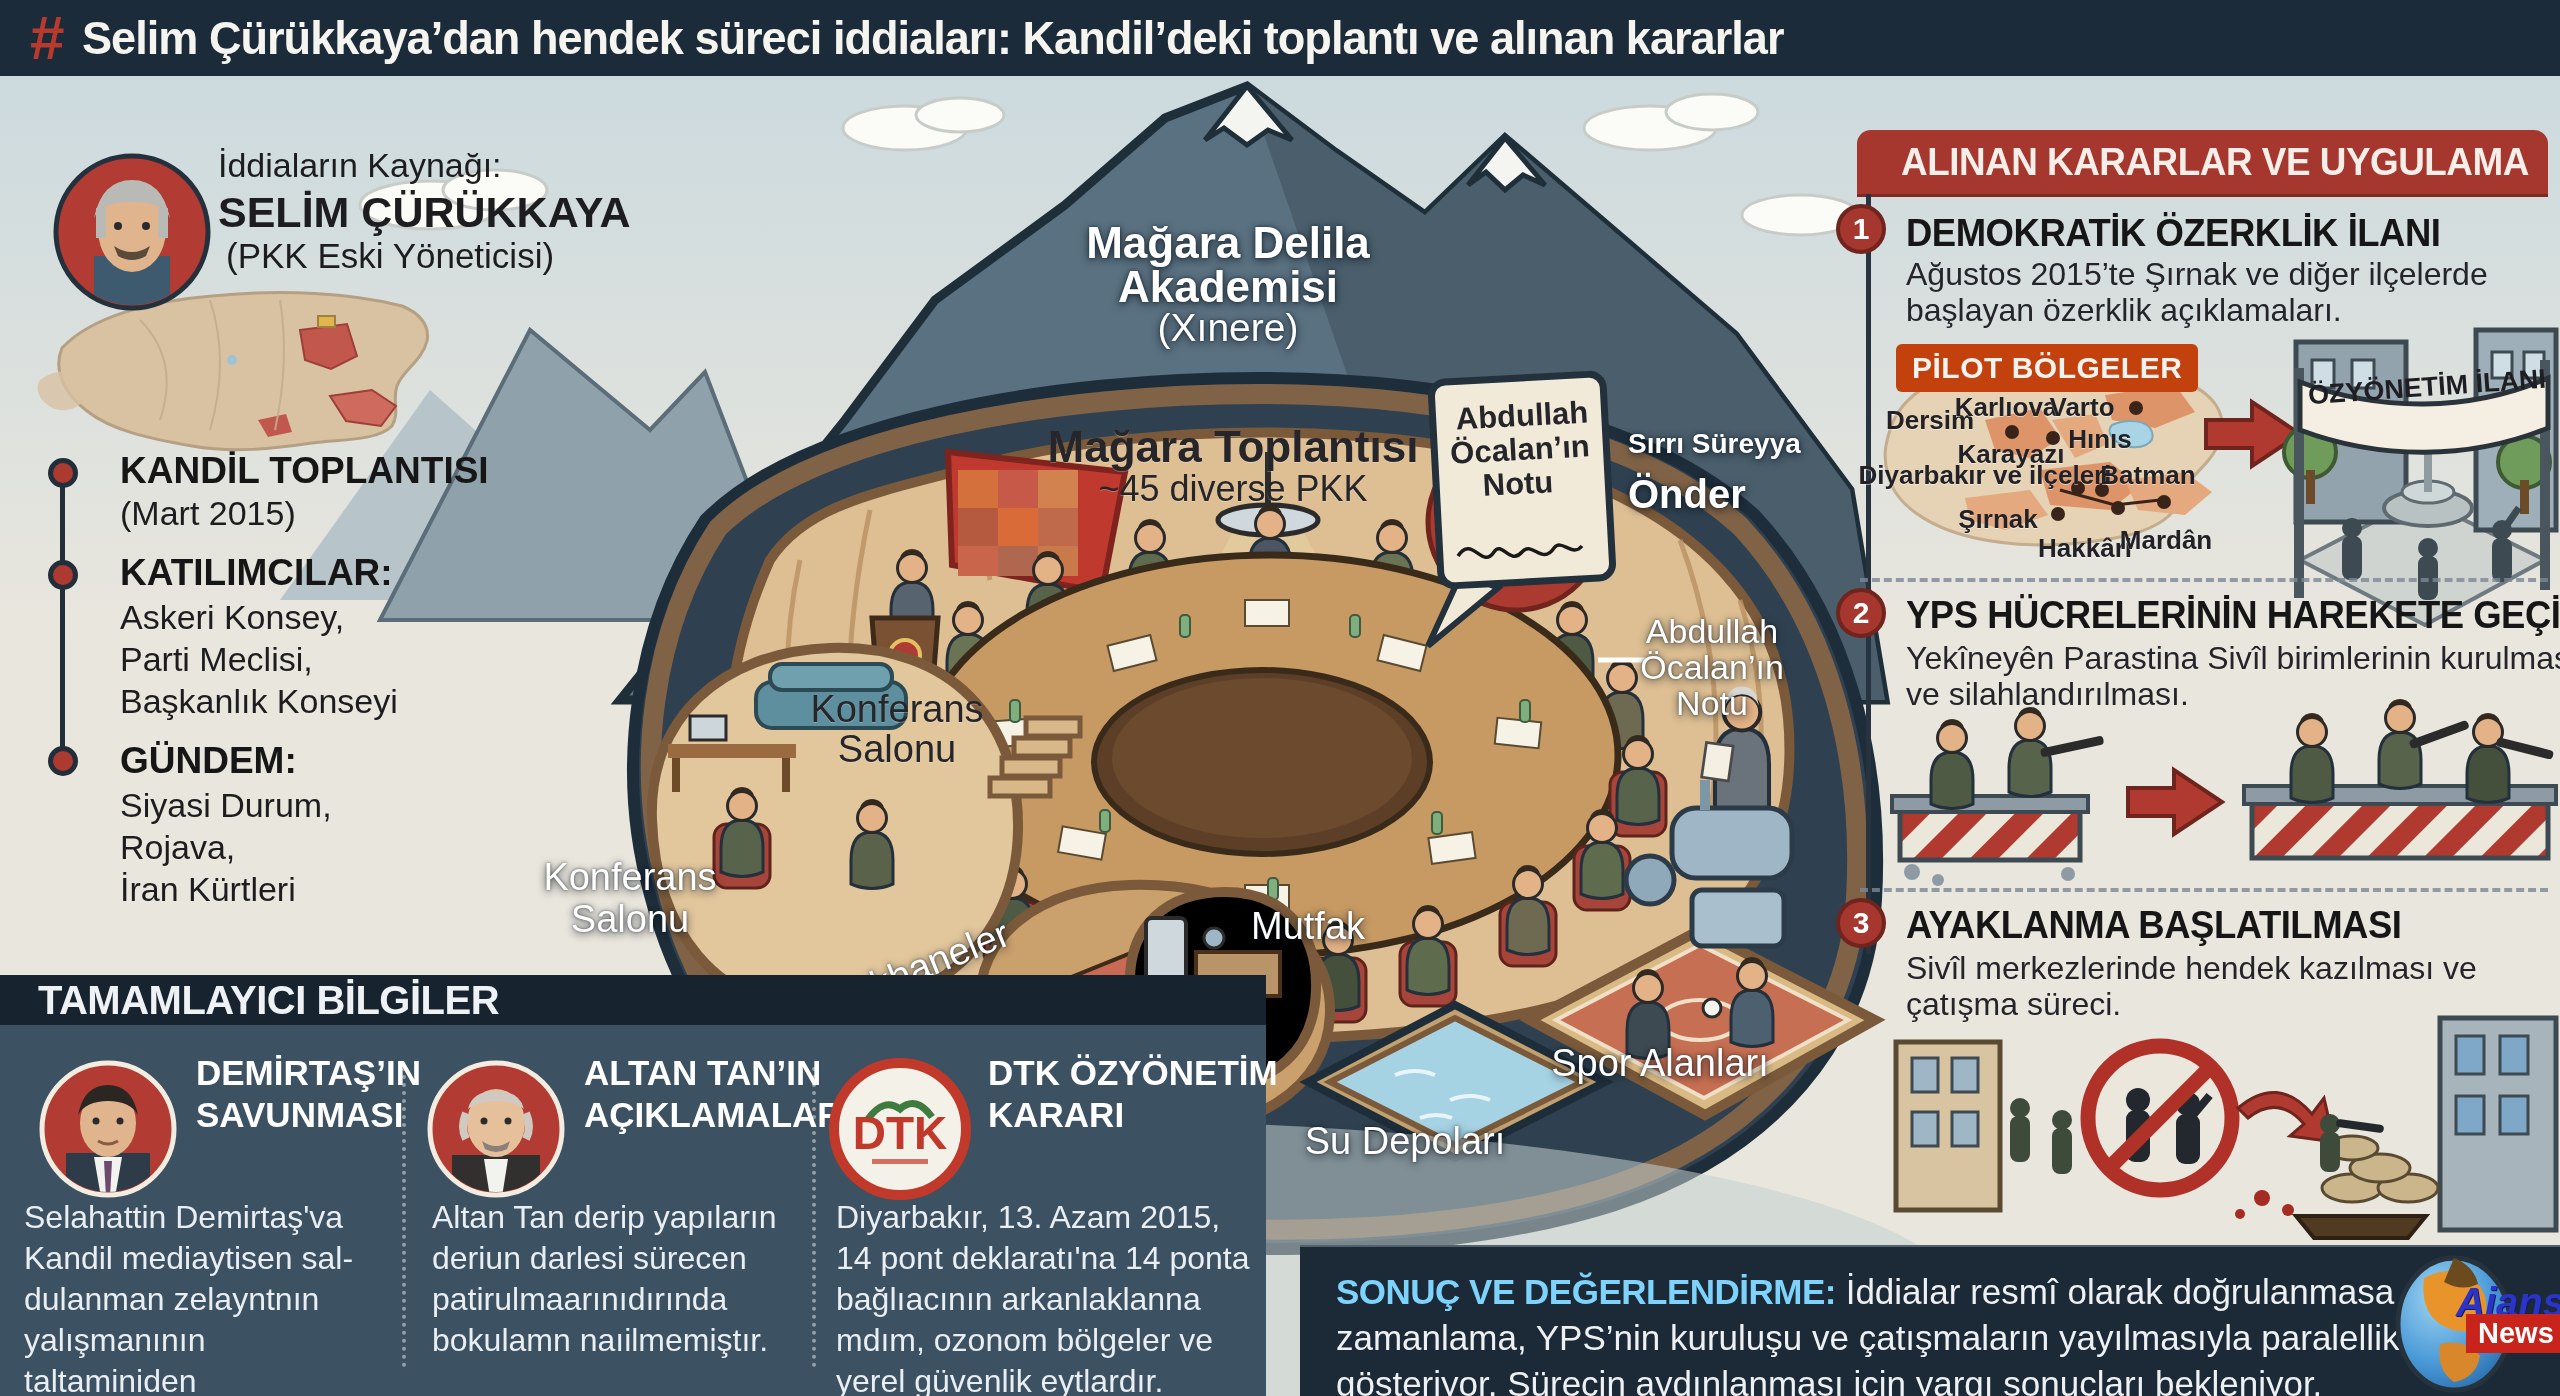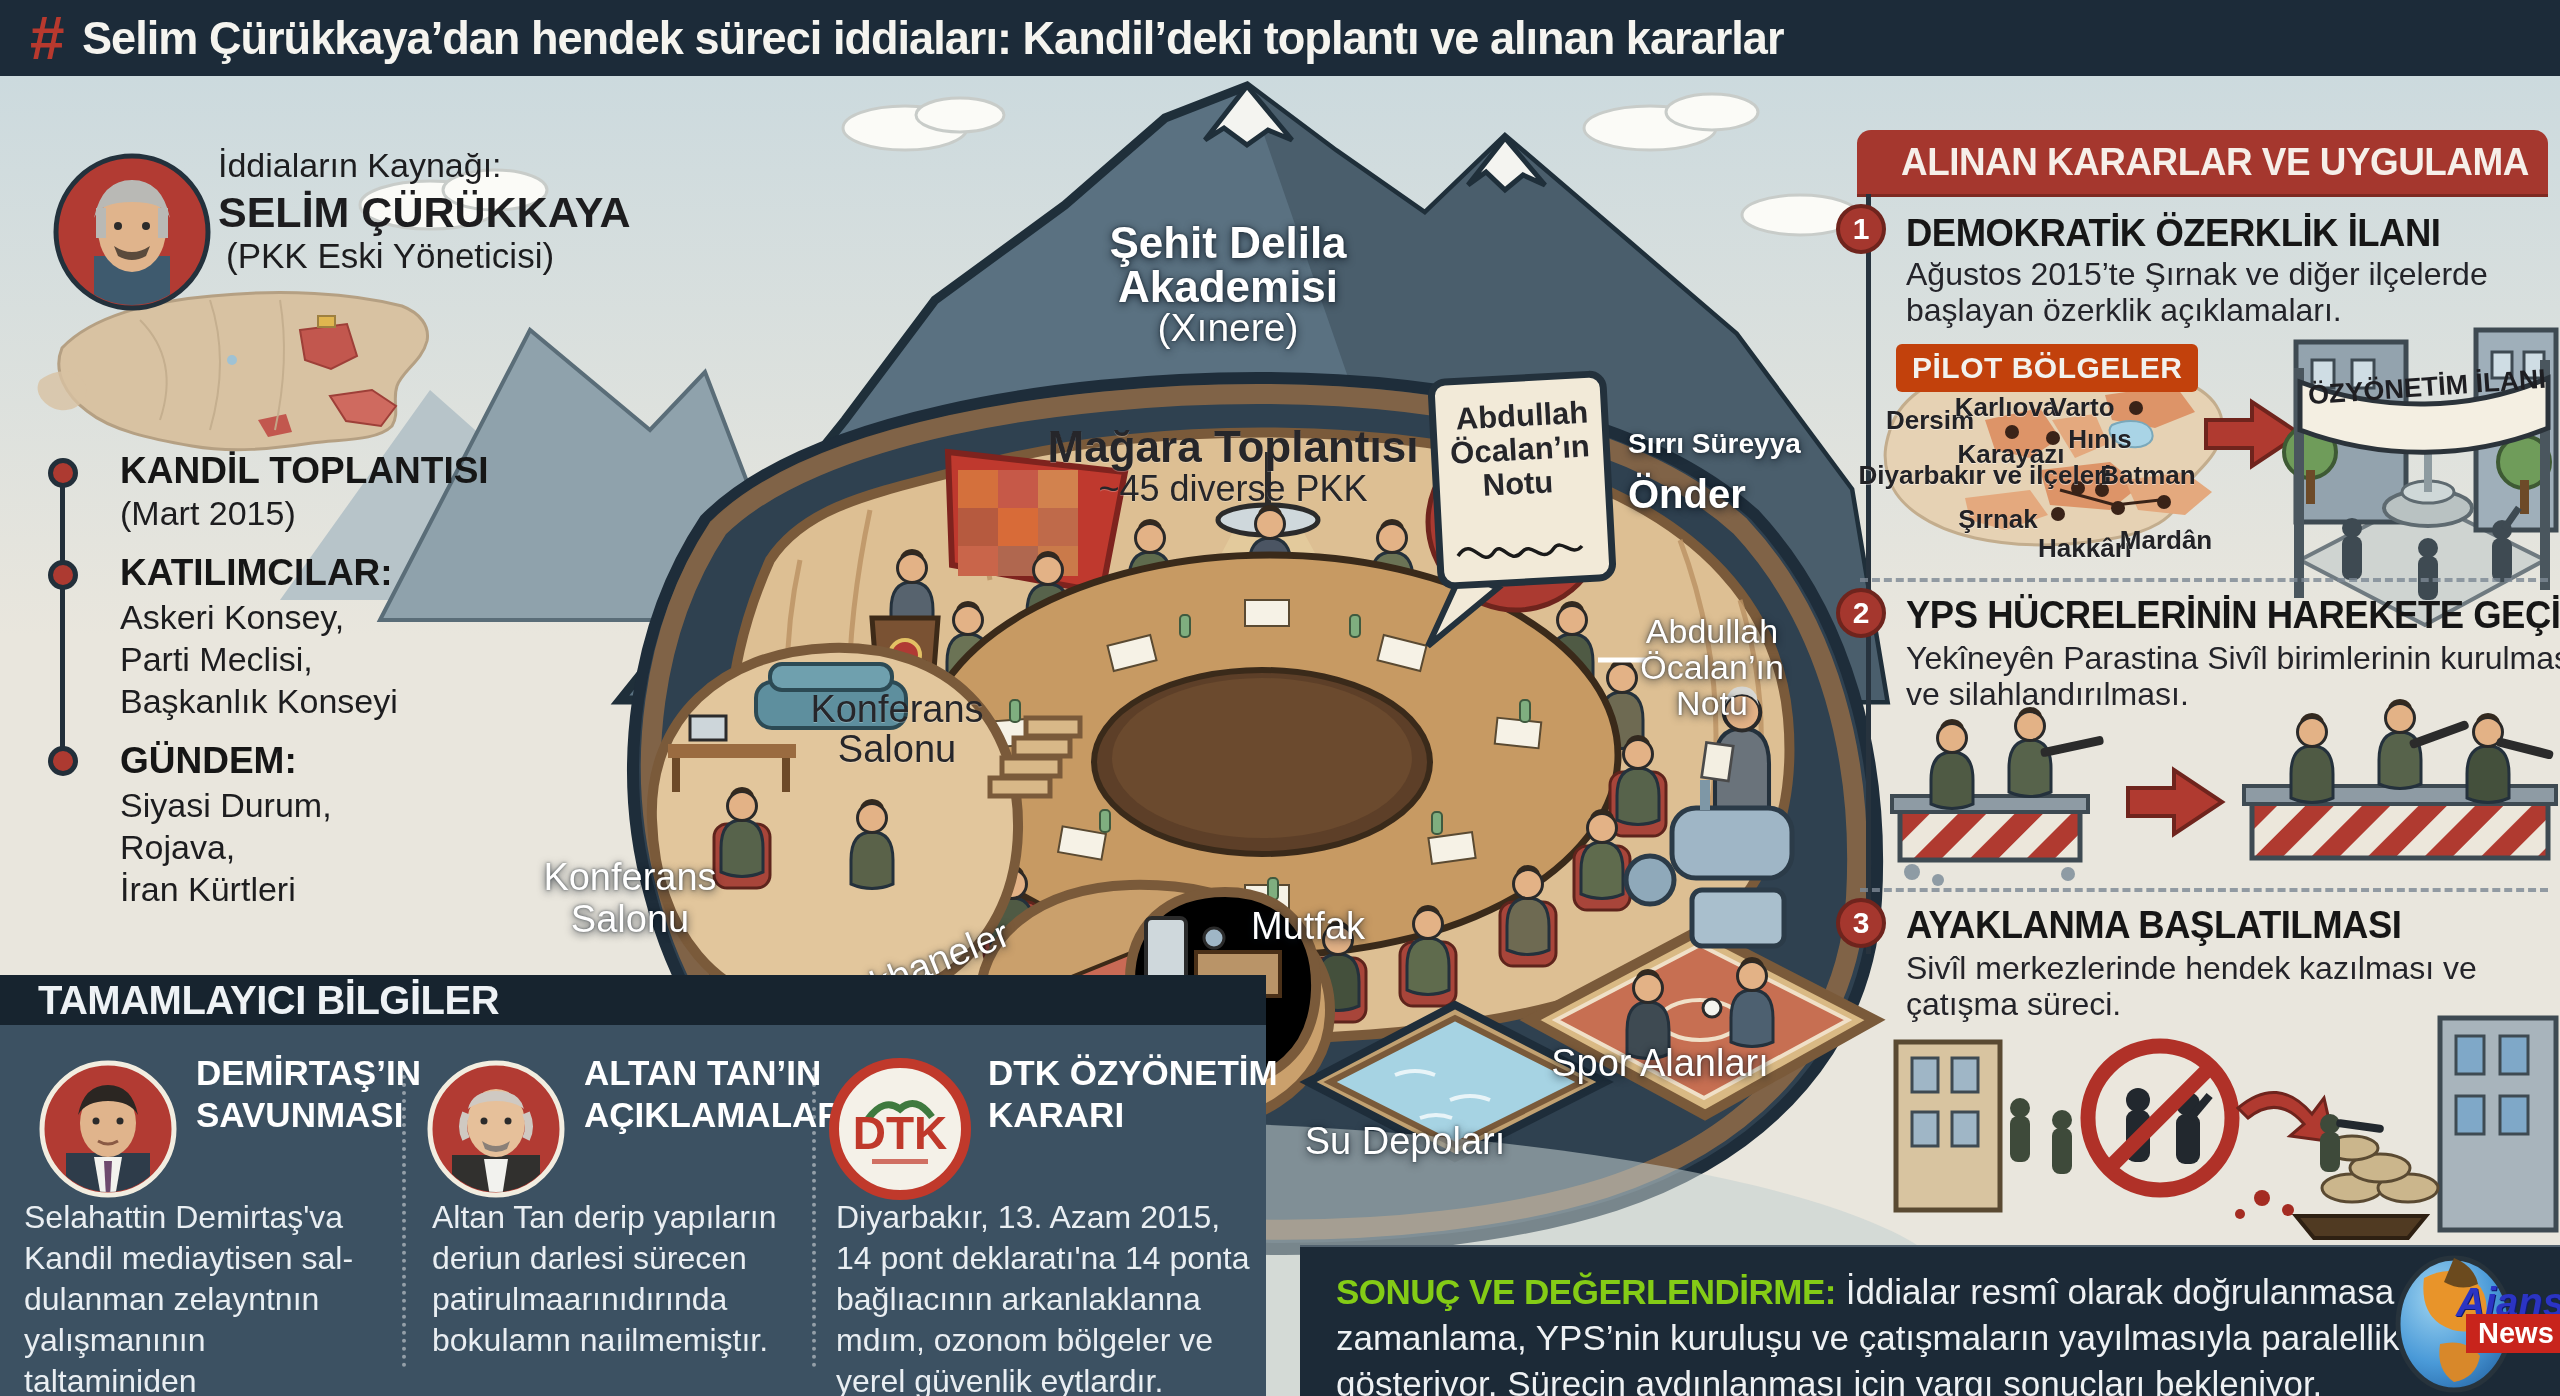"Şehit Delila" div.lbl { text: Şehit -> Mağara }
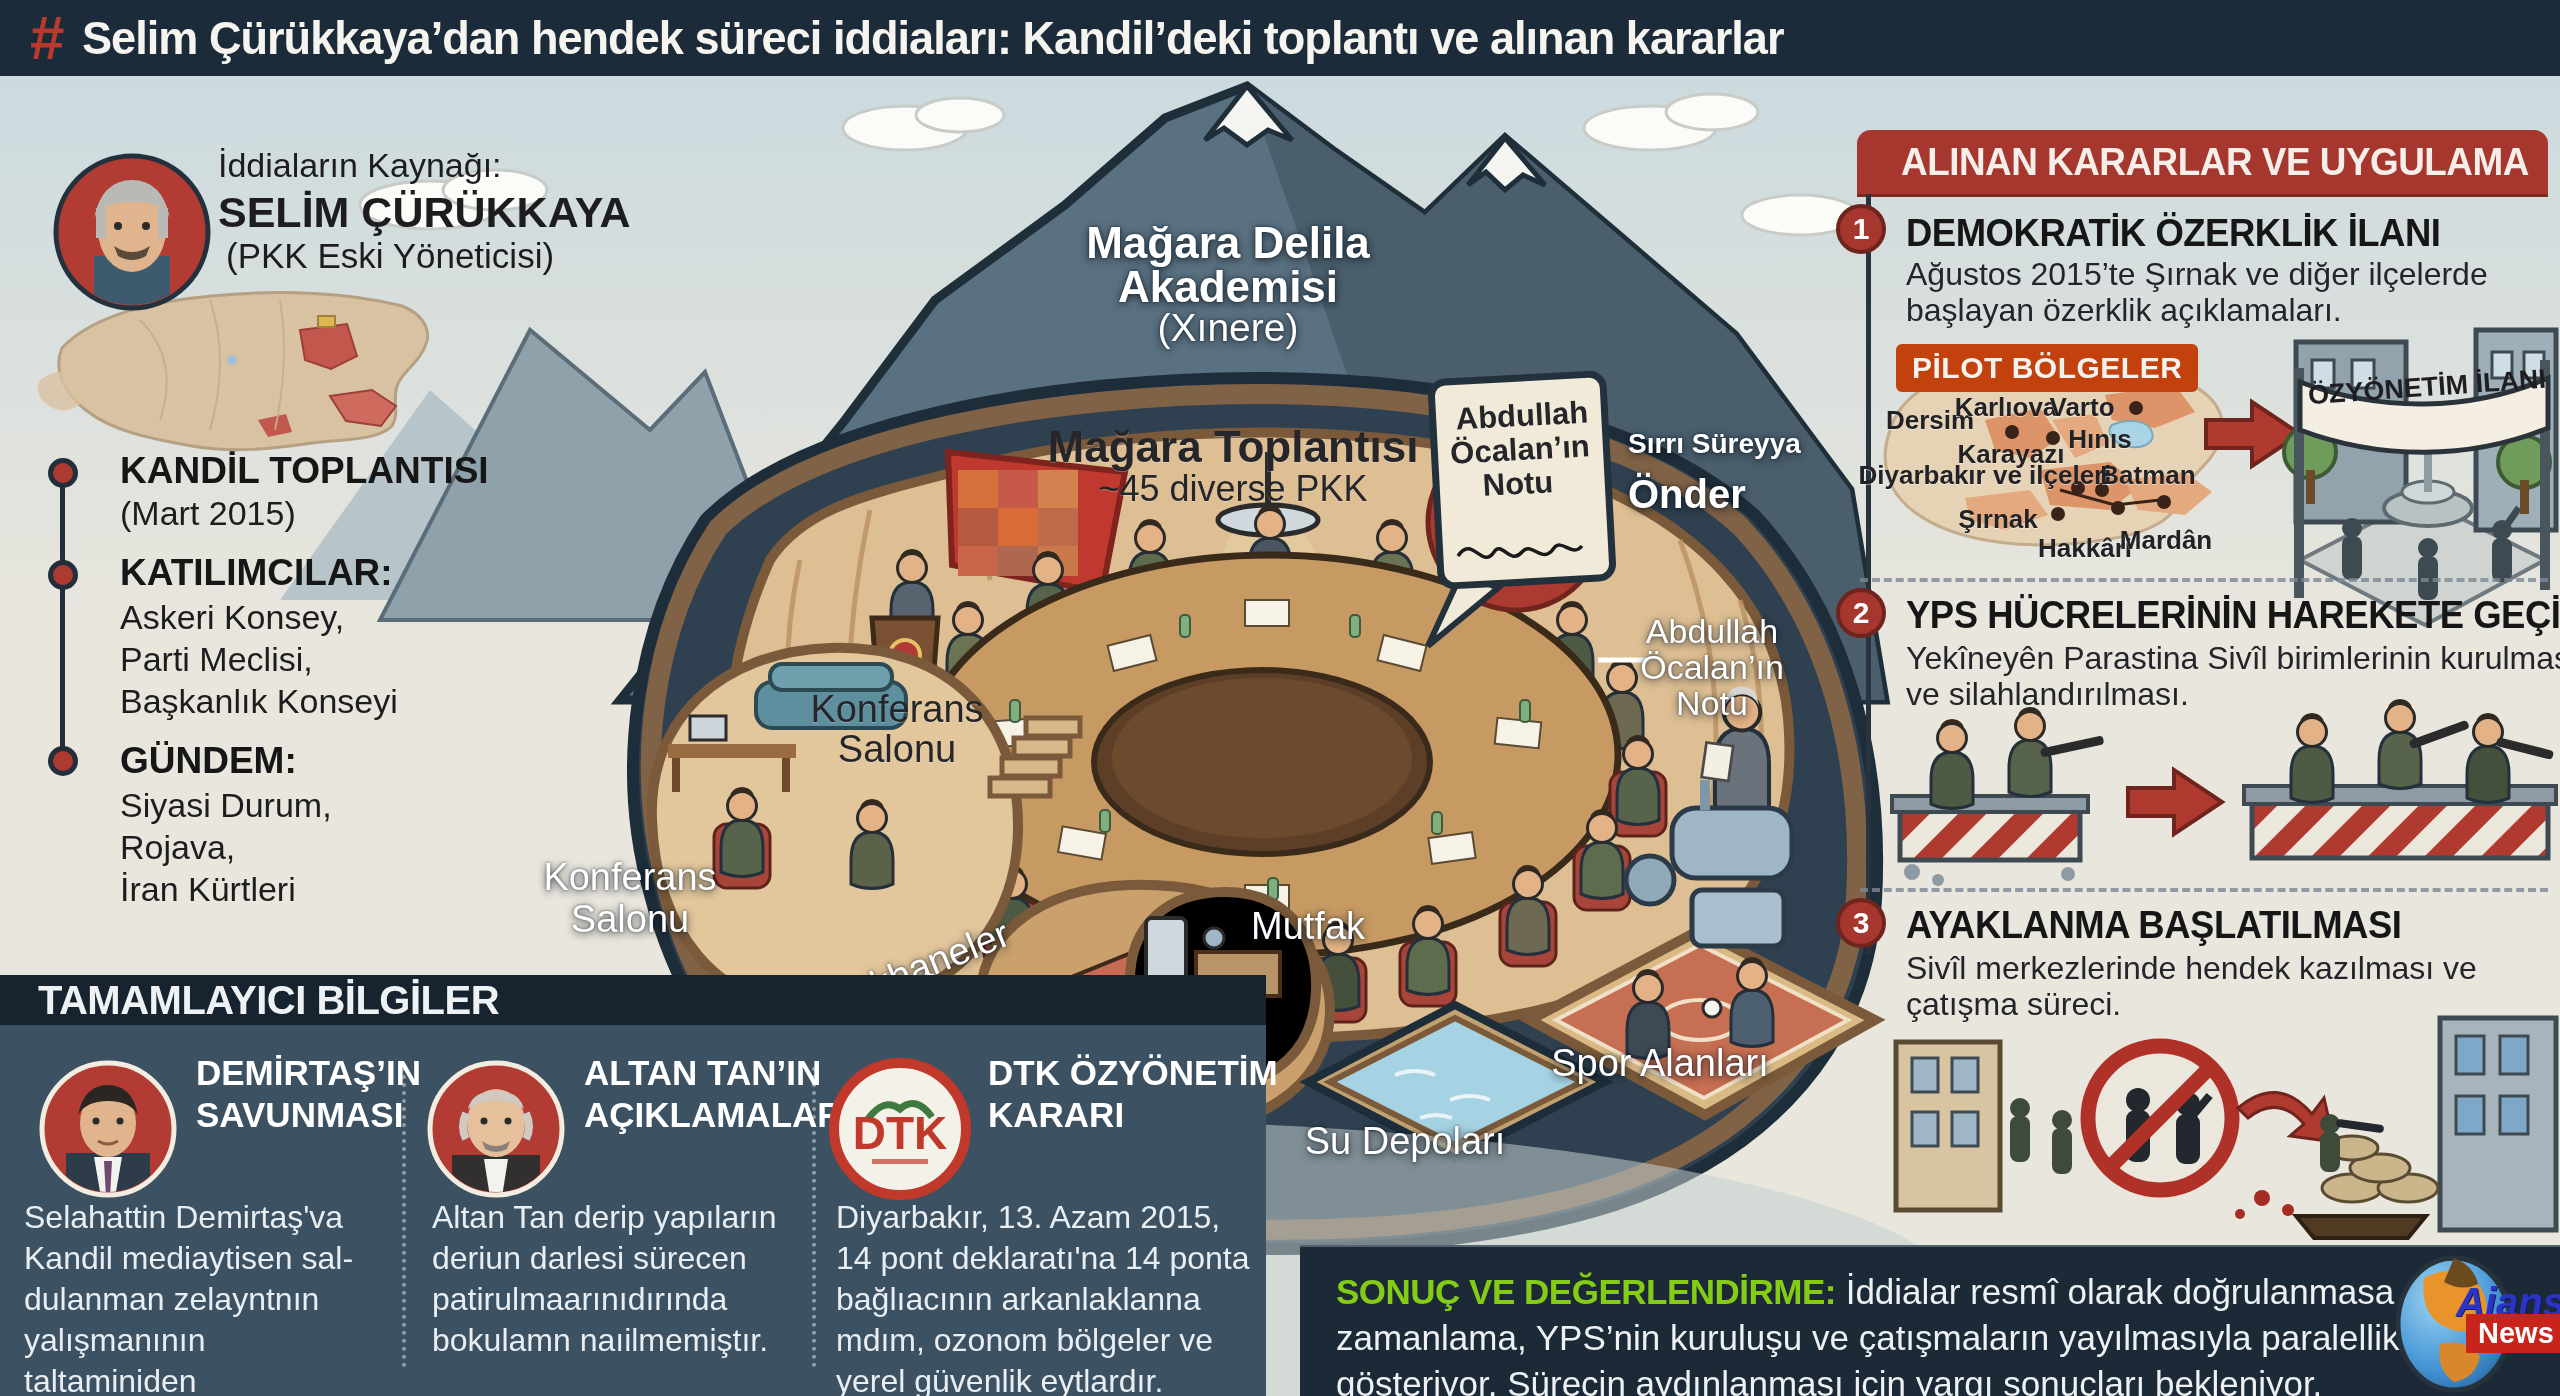"SONUÇ VE DEĞERLENDİRME:" #conc strong { color: #84cc16 -> #7dd3fc }
